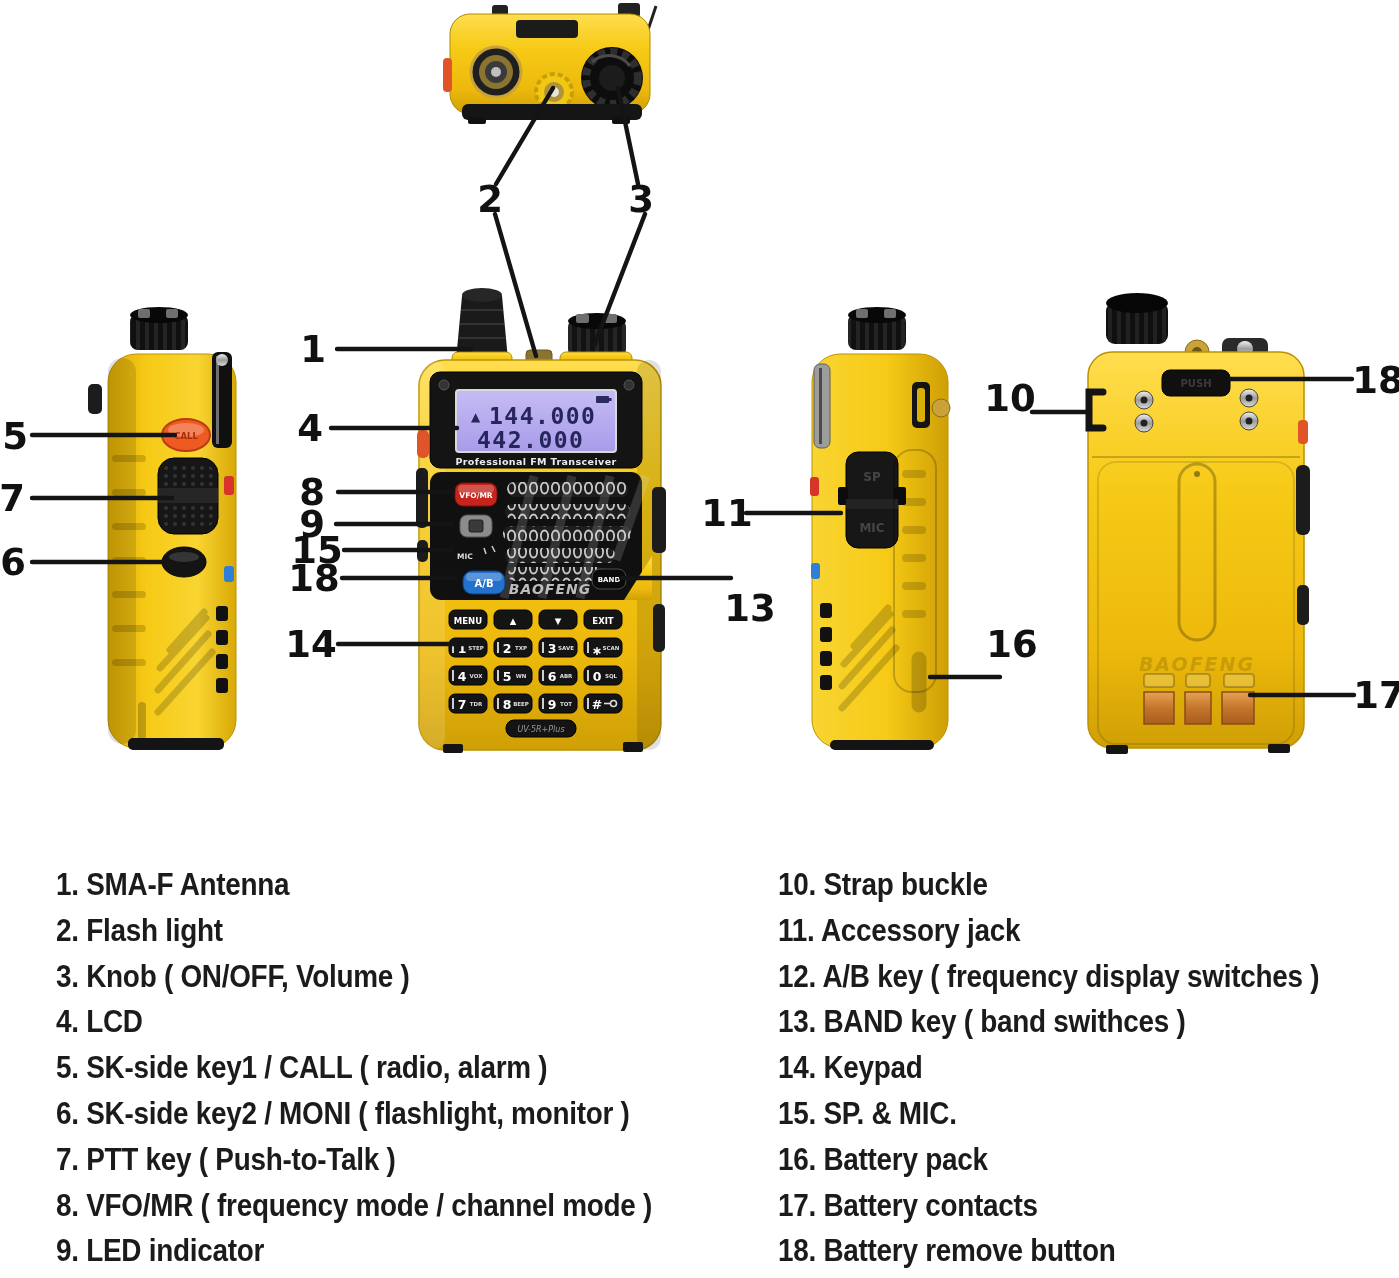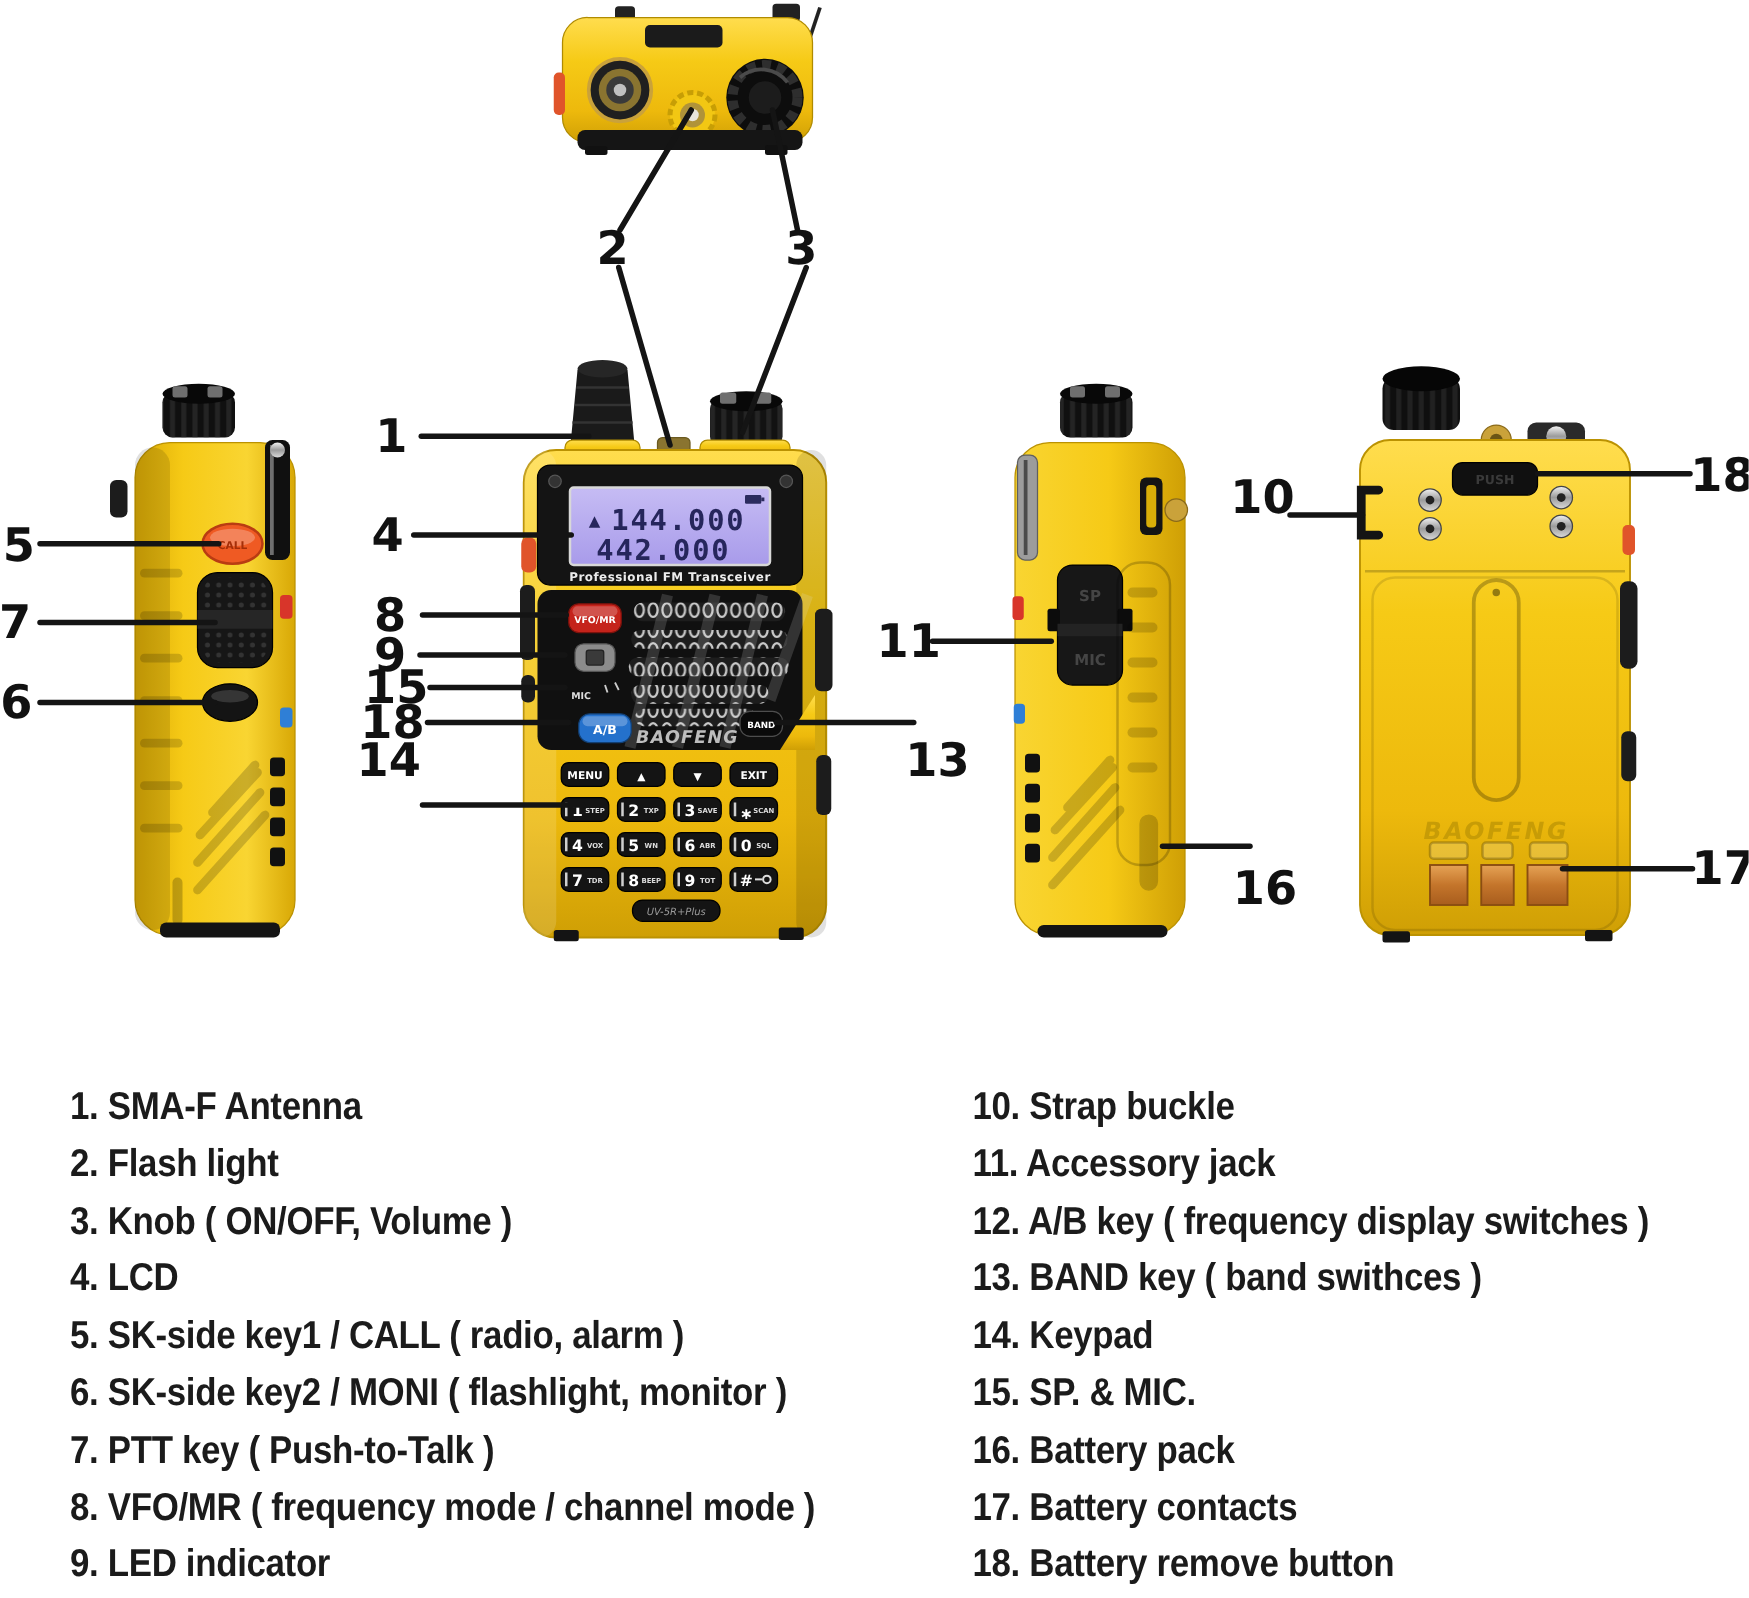"14" div.co { top: 608px -> 644px }
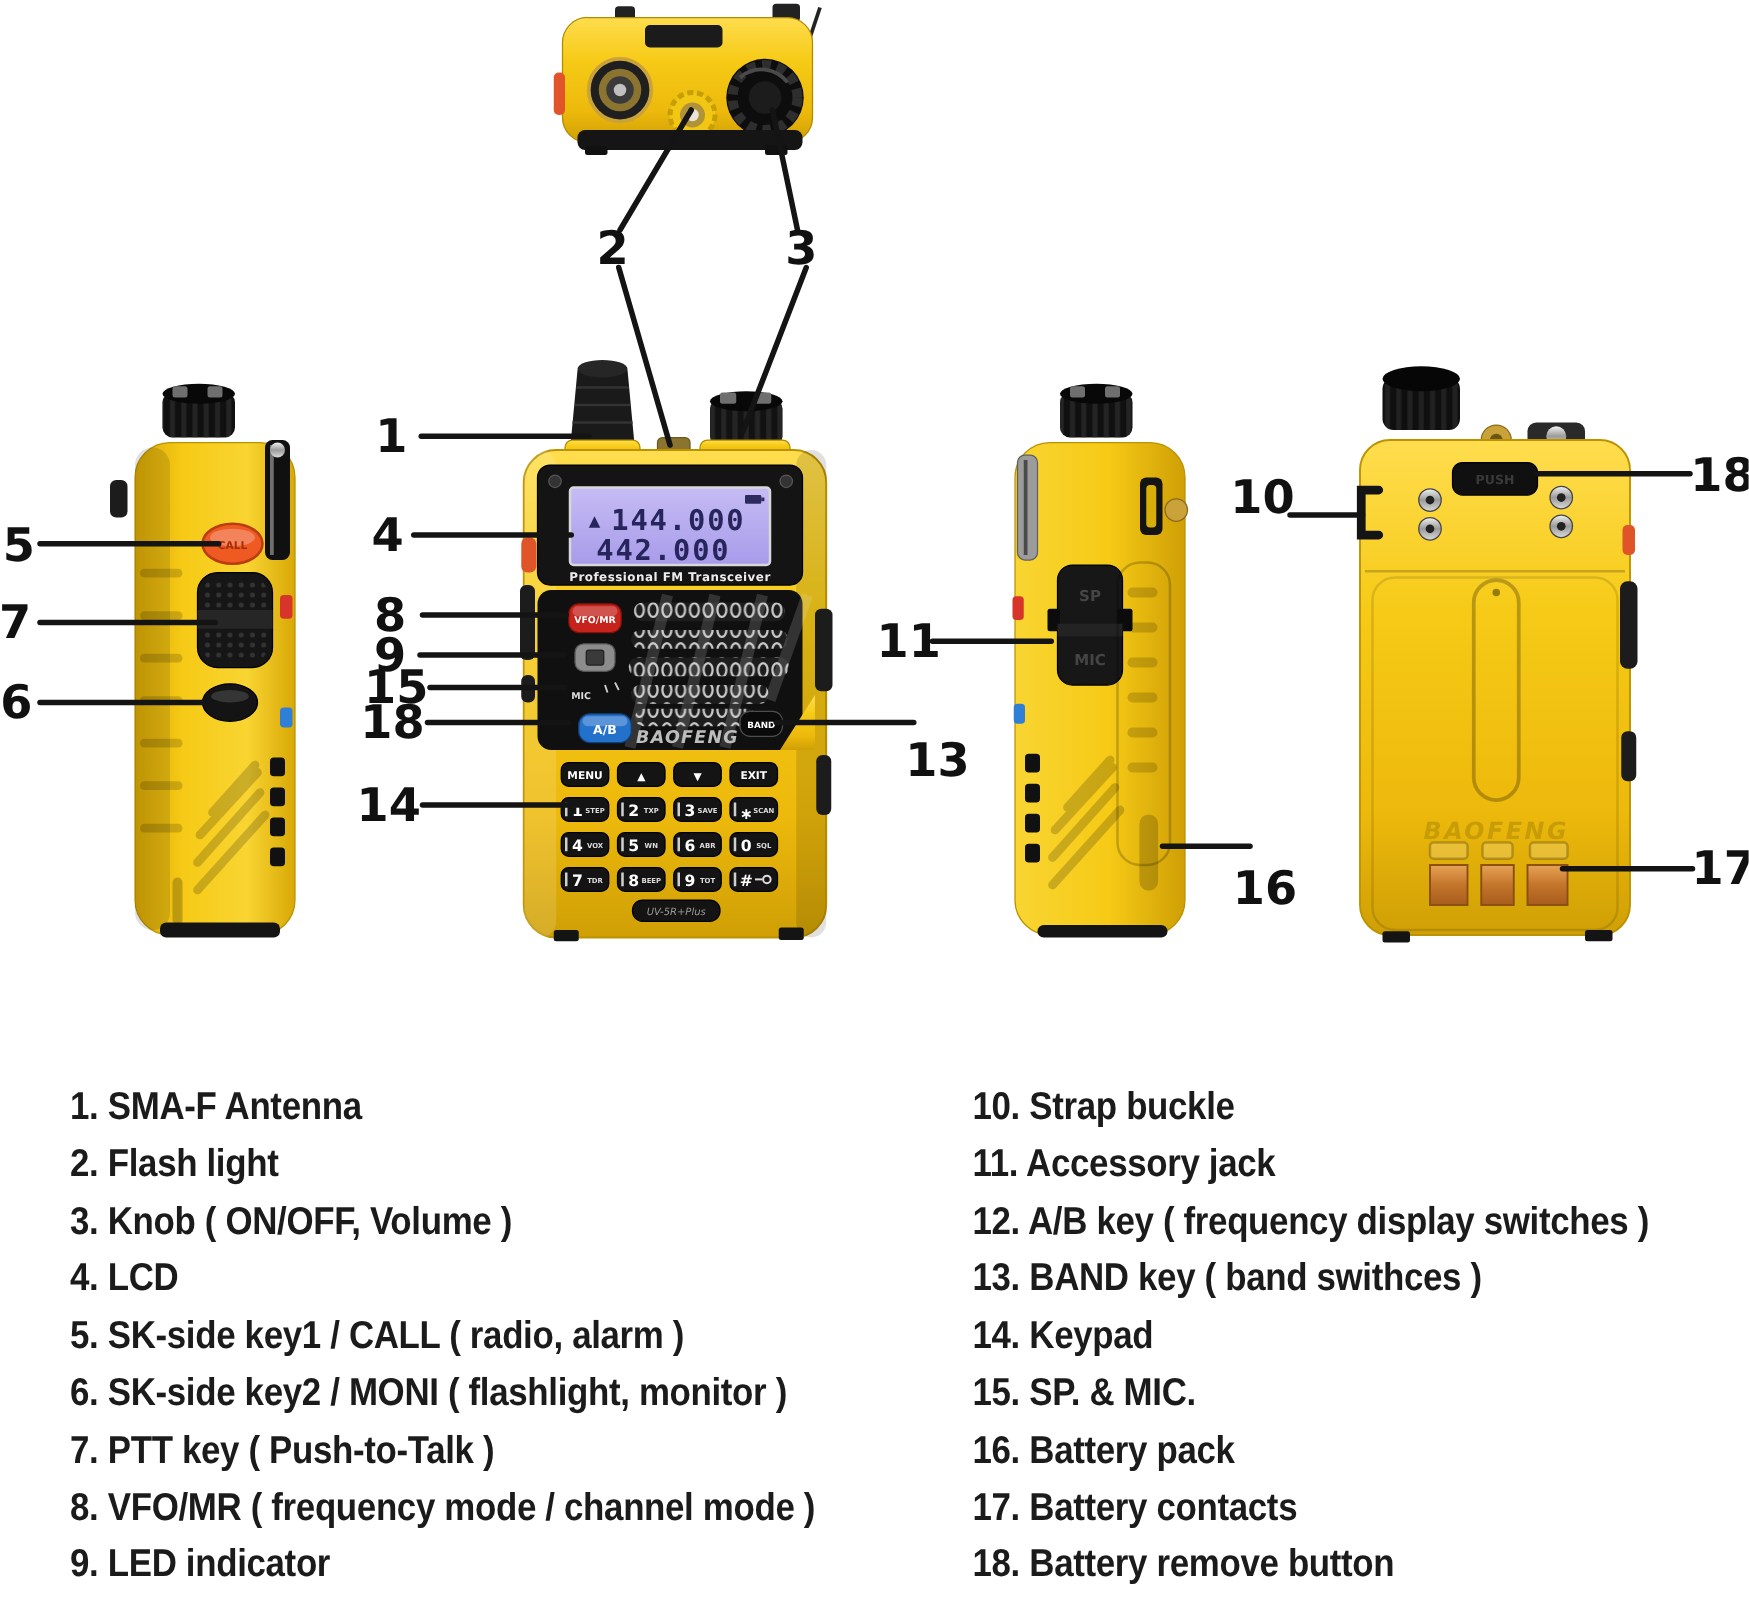"16" div.co { top: 711px -> 644px }
